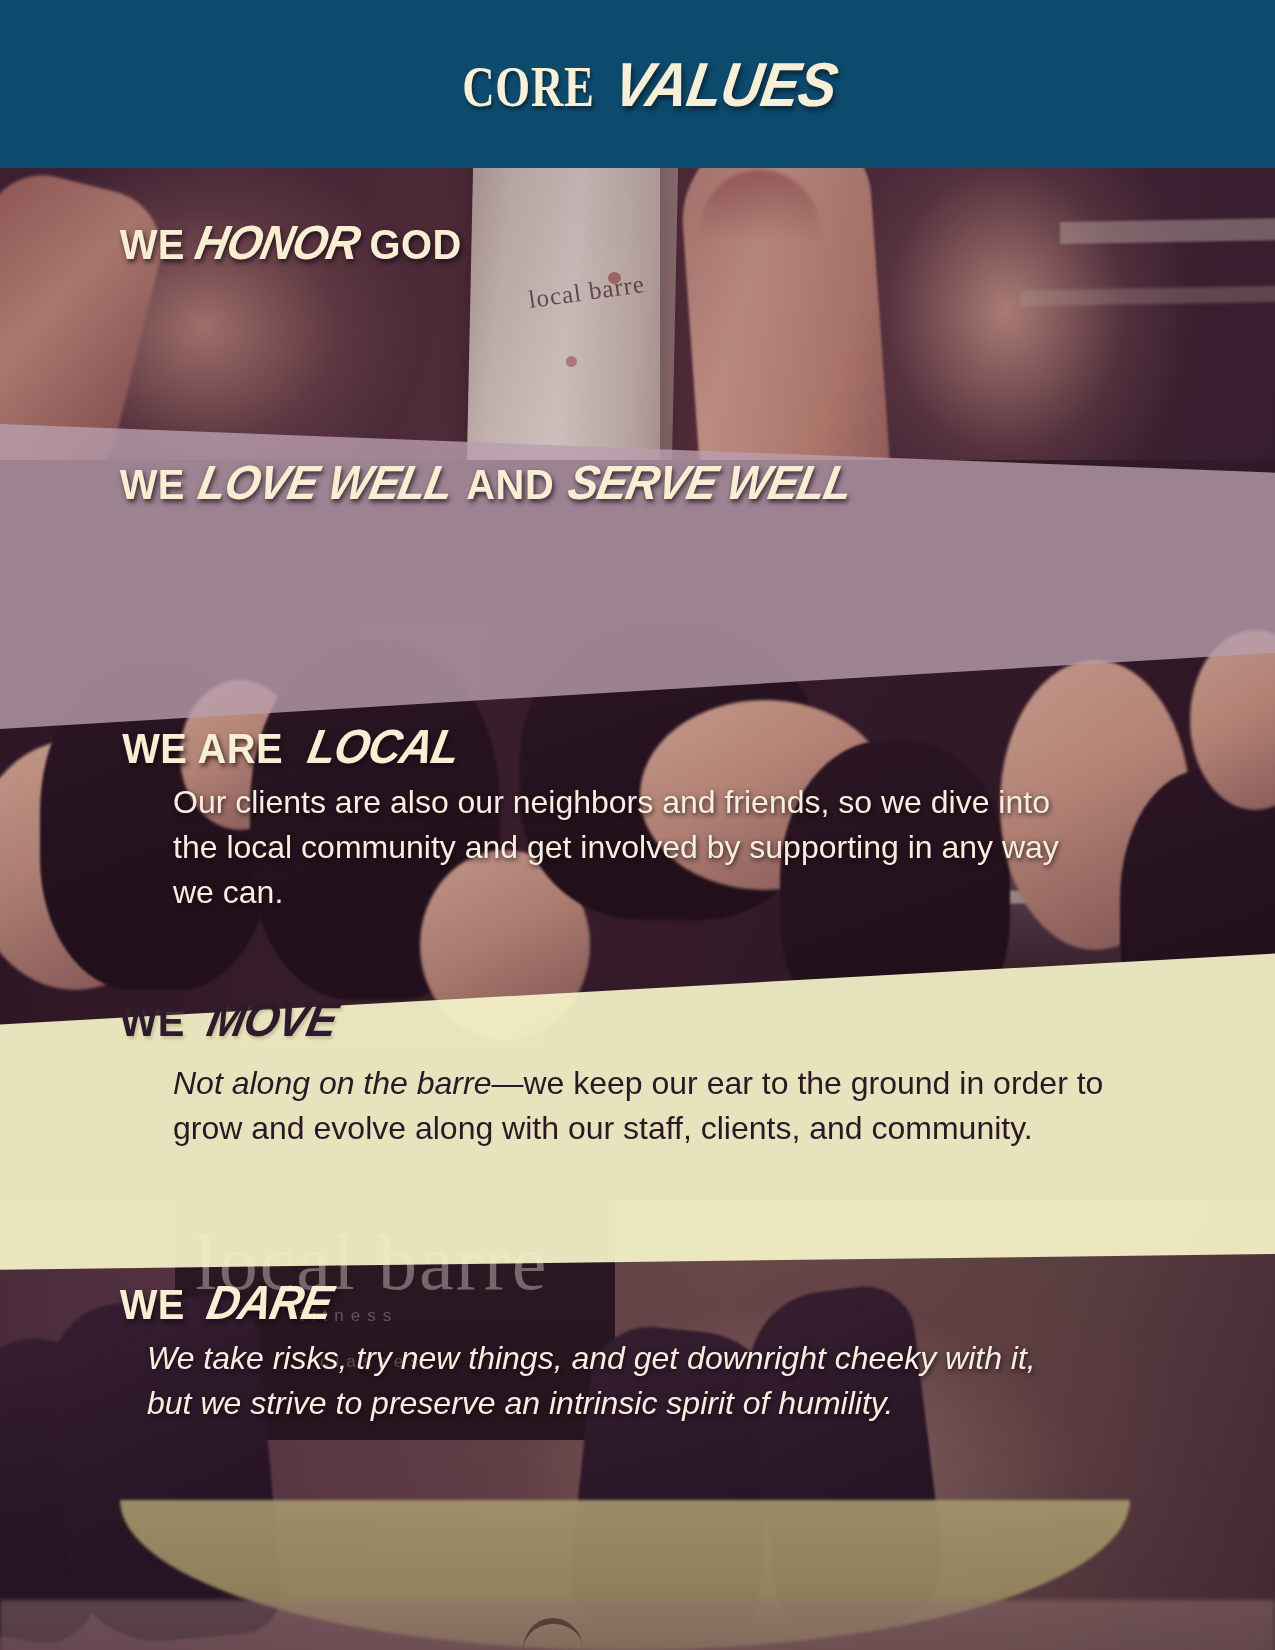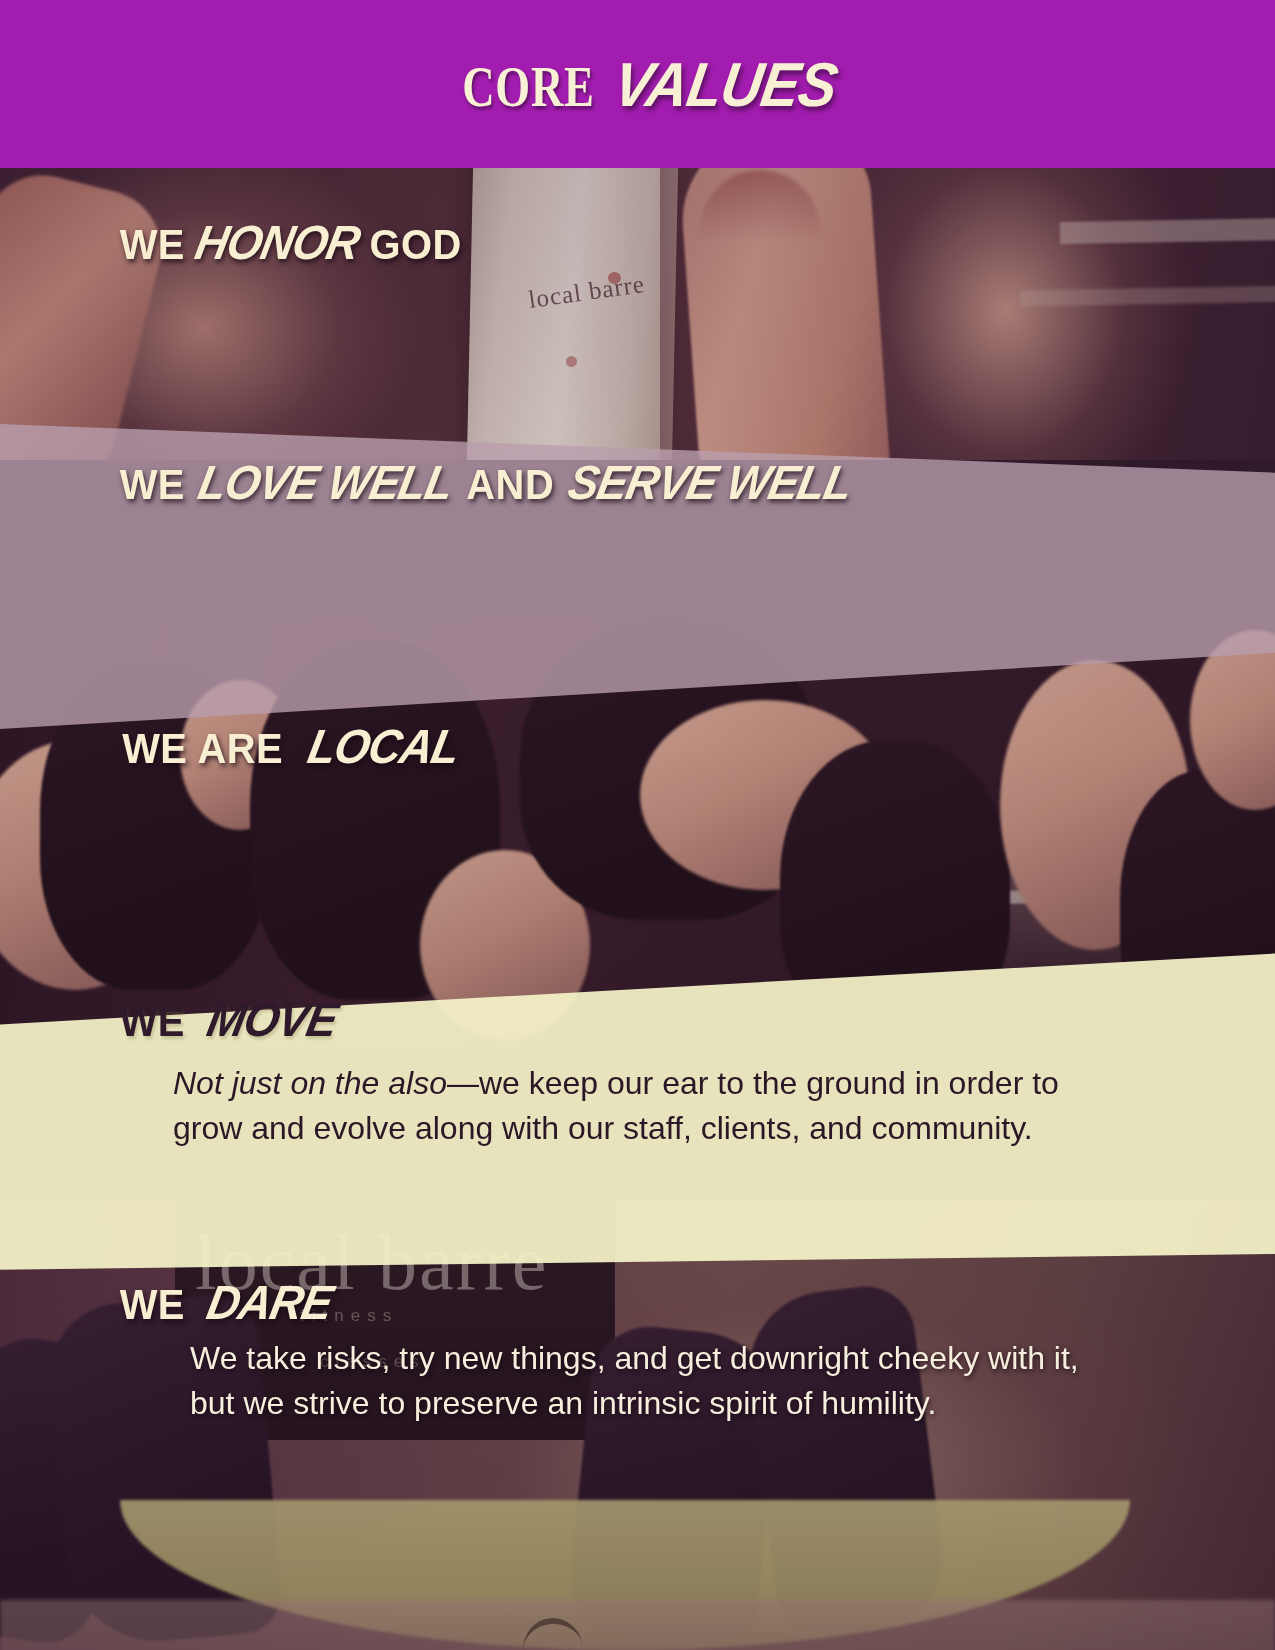"CORE" .titlebar { background: #a21caf -> #0c4a6e }
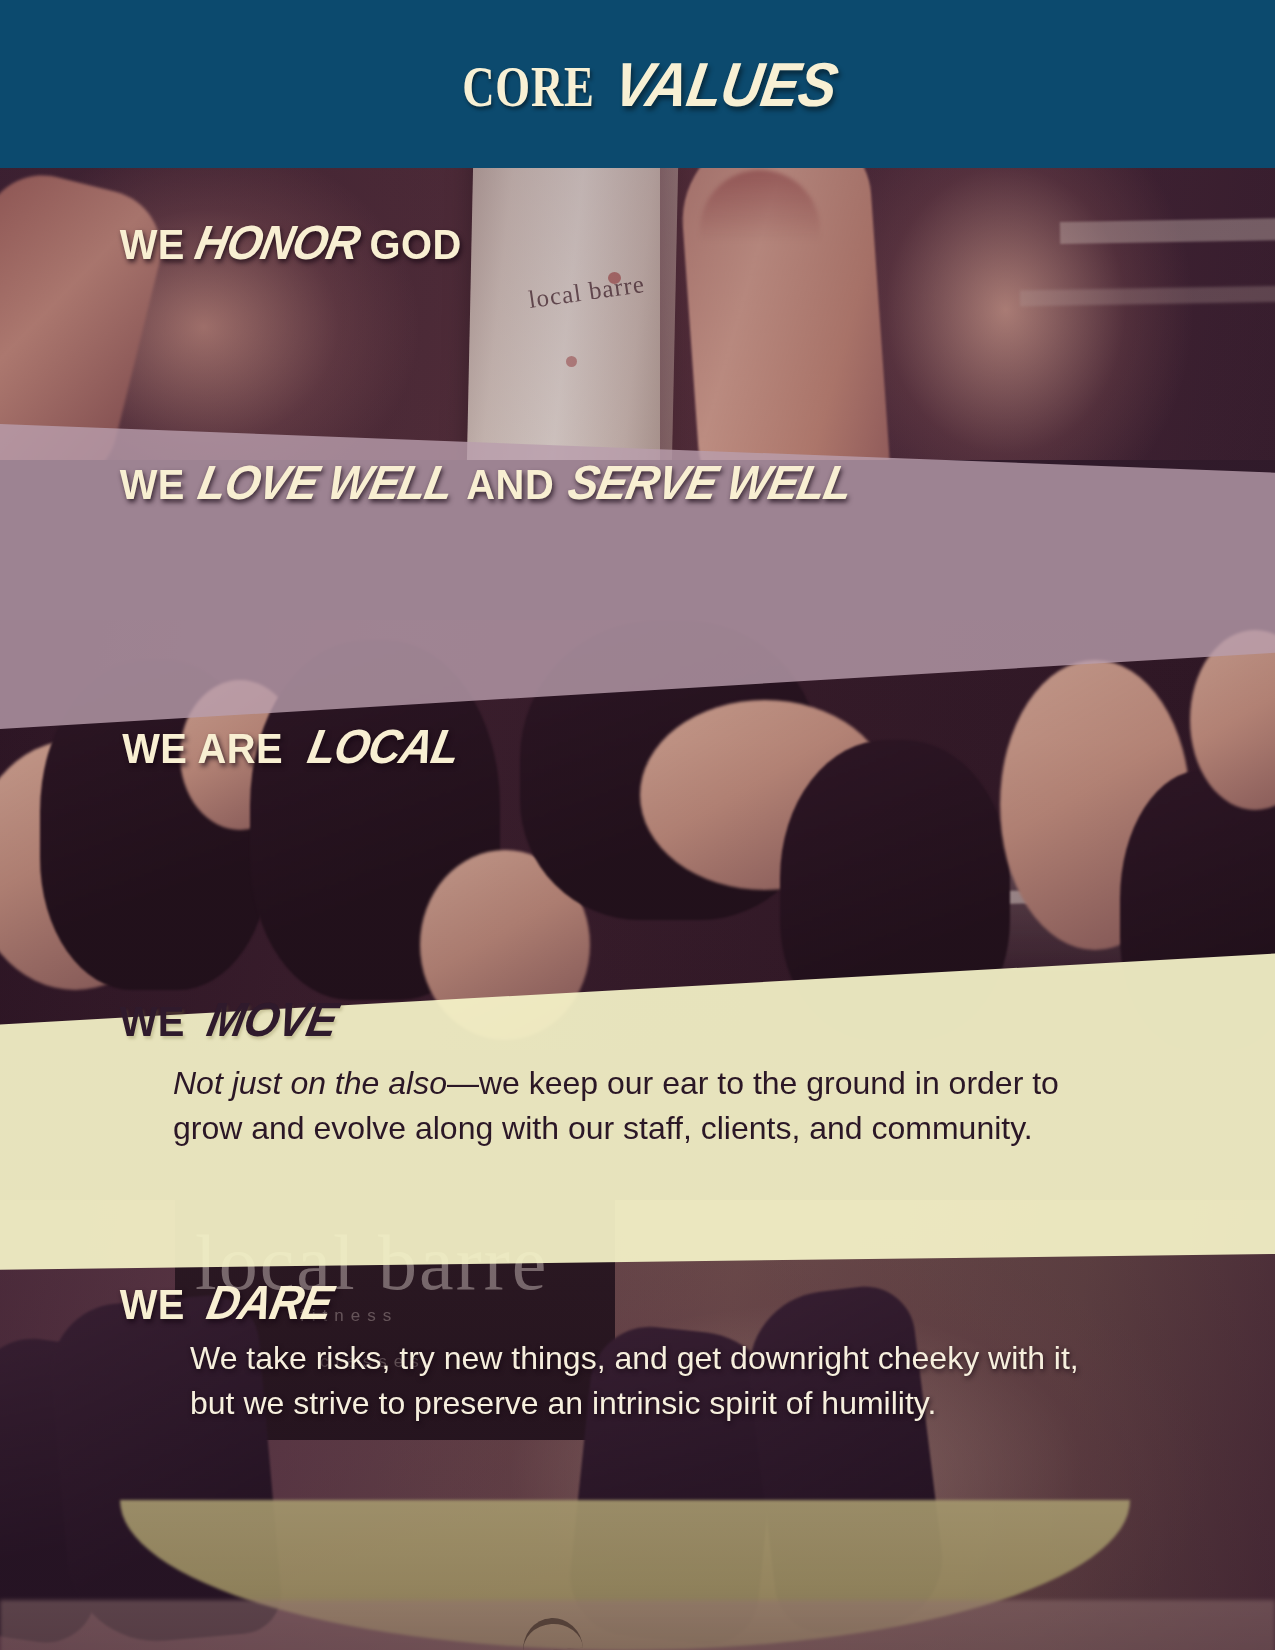"Our clients are also our" p { html: none -> <p>Our clients are also our neighbors and friends, so we dive into the local community and get involved by supporting in any way we can.</p> }
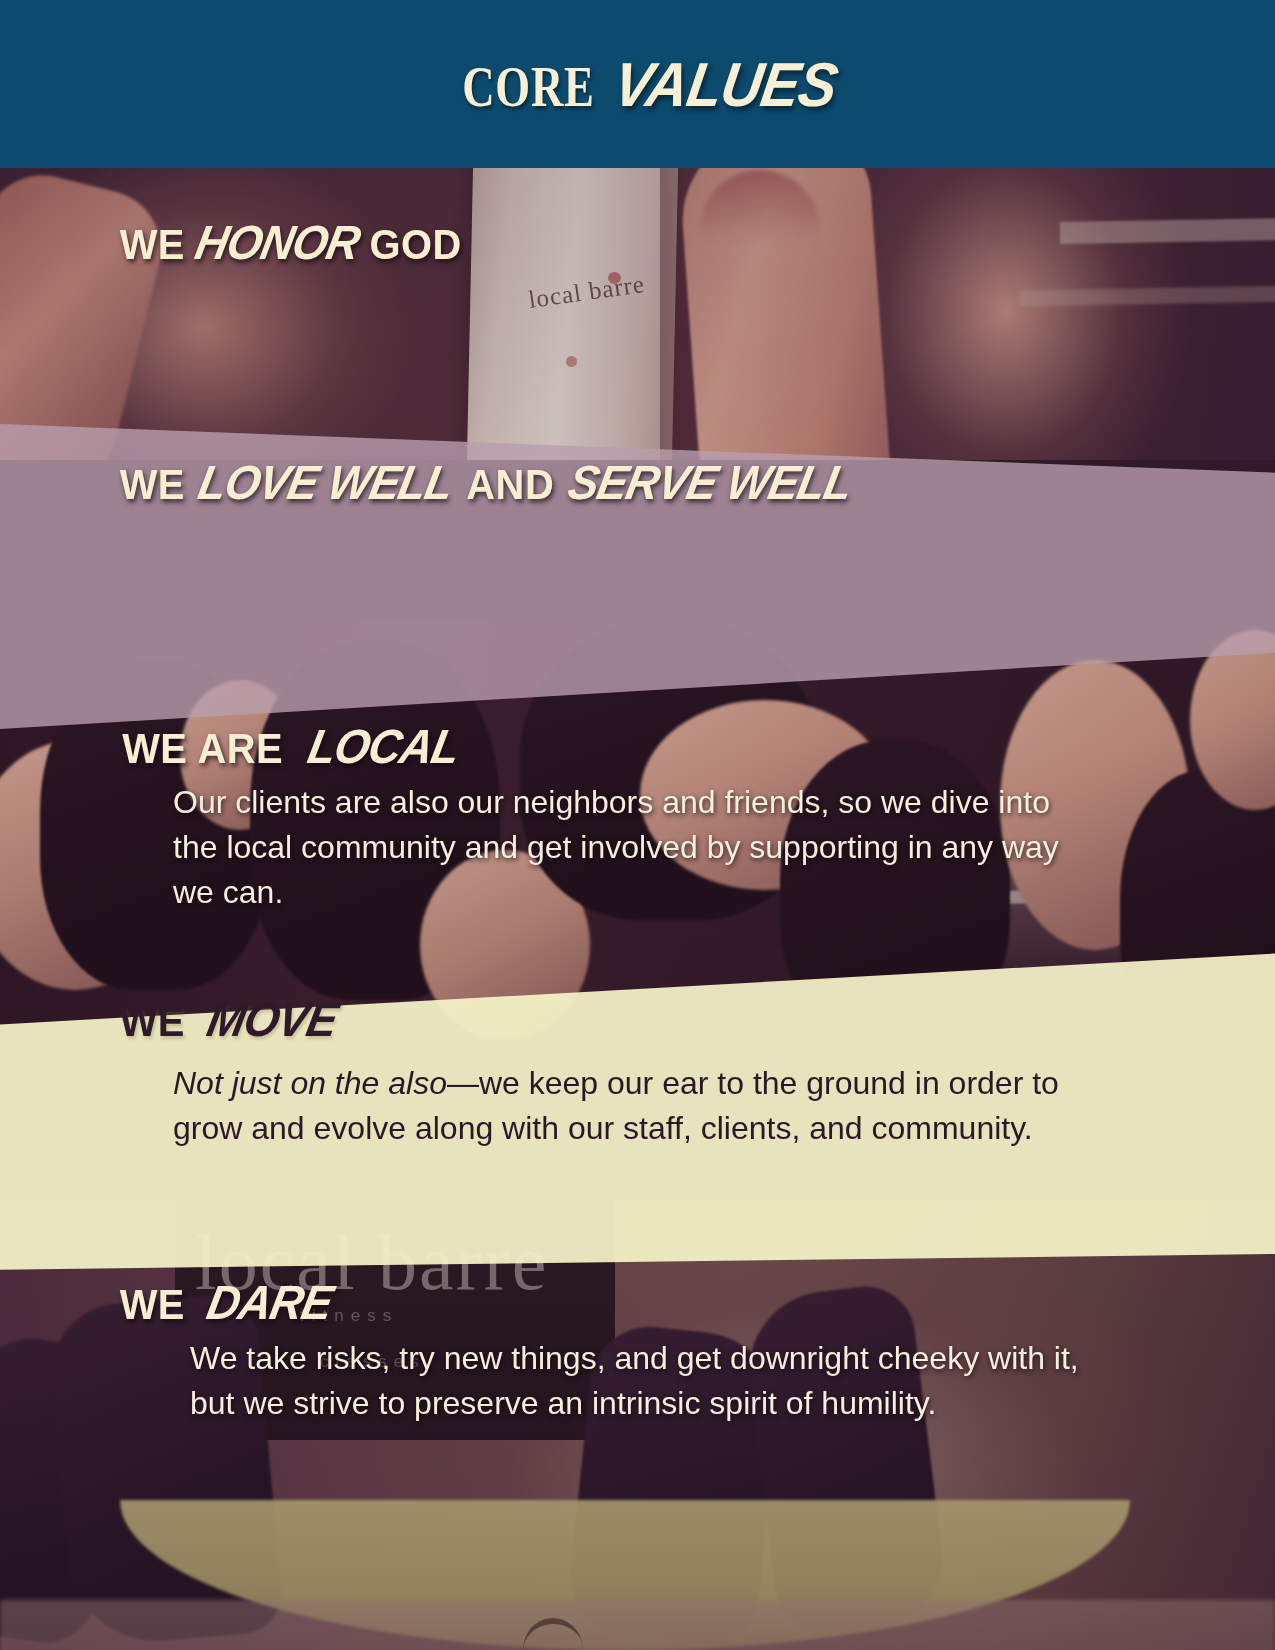"Not just on the also" span.ital { text: just on the also -> along on the barre }
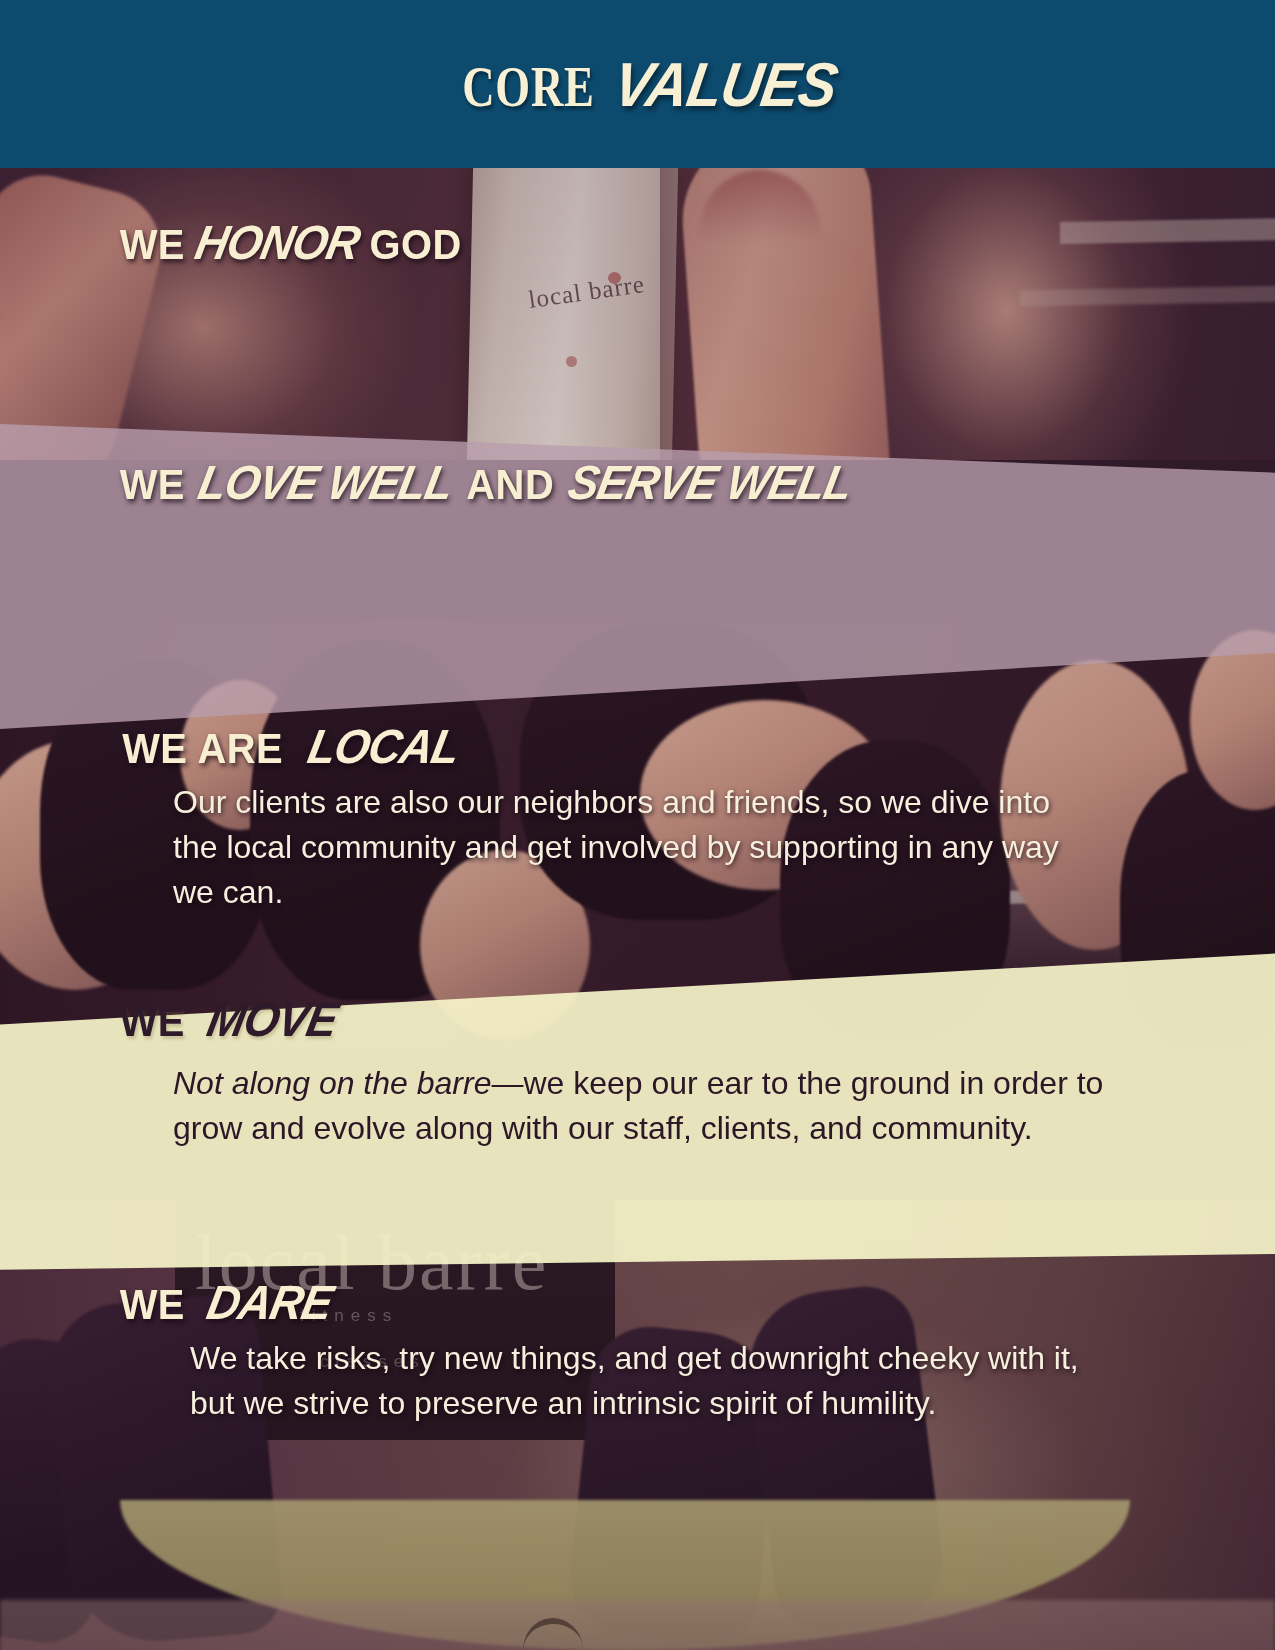"We take risks, try new" #v-dare p { font-style: none -> italic; margin-left: 72px -> 29px }
